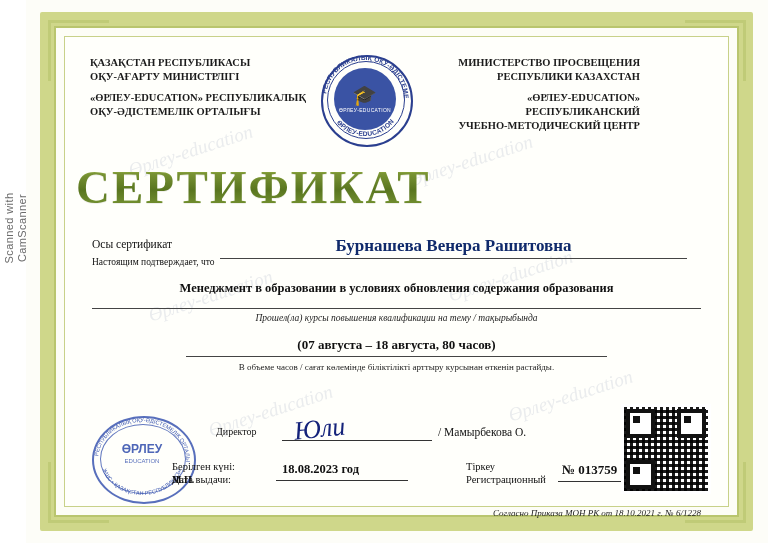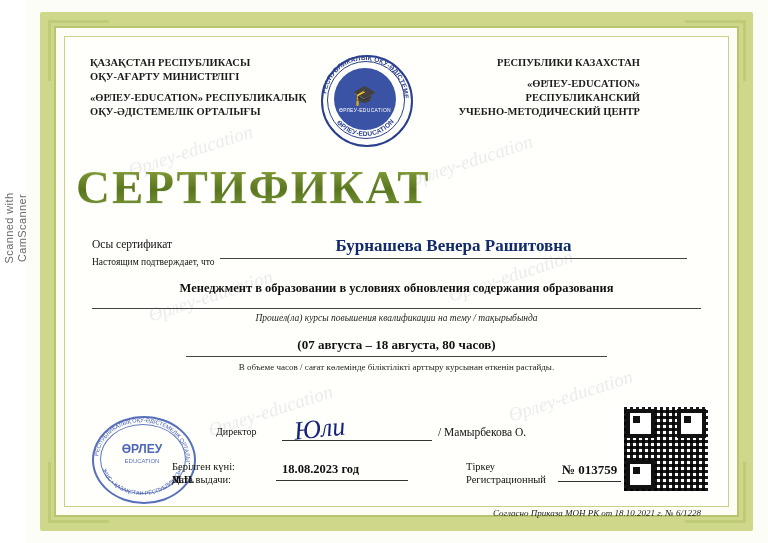"МИНИСТЕРСТВО ПРОСВЕЩЕНИЯ" div { html: none -> <div>МИНИСТЕРСТВО ПРОСВЕЩЕНИЯ</div> }
